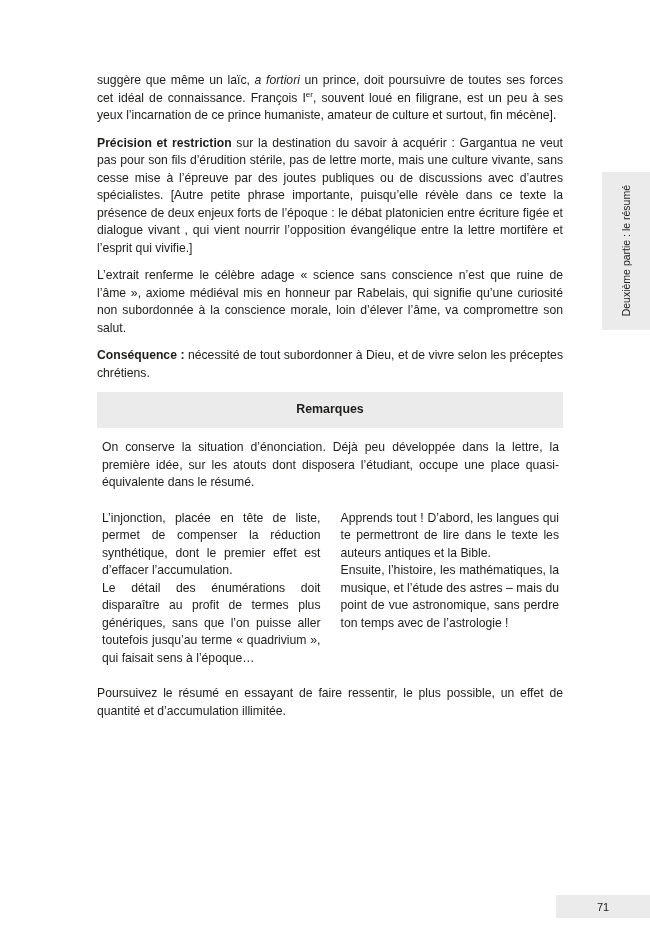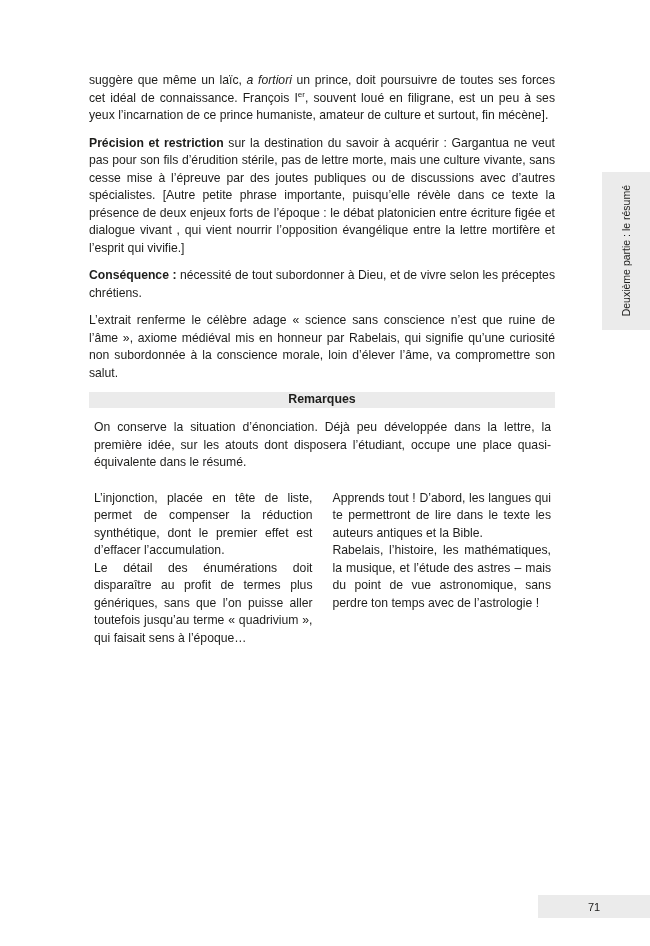"suggère que même un laïc," .content { left: 89px -> 97px }
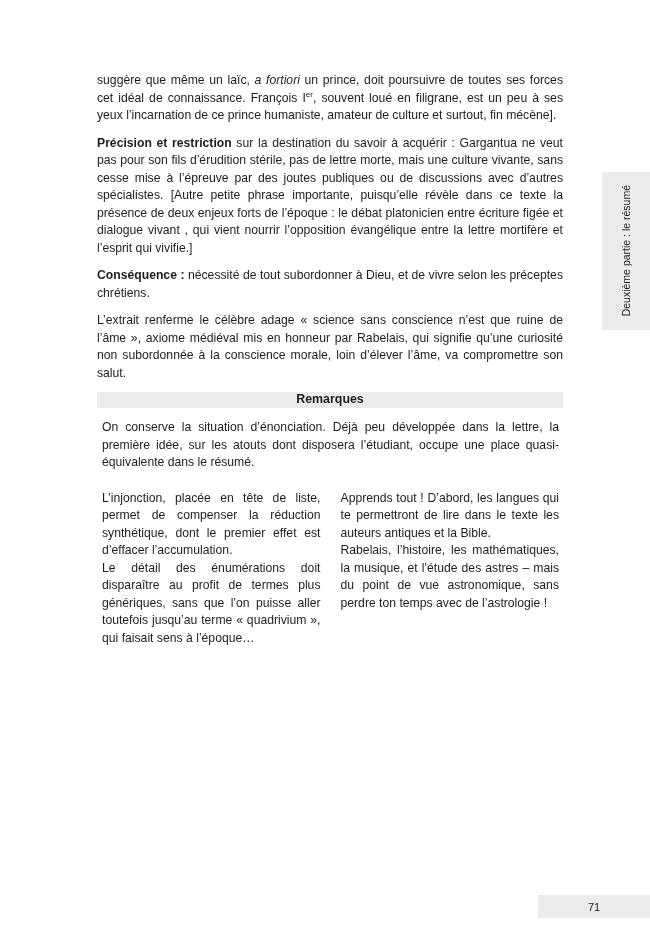"Conséquence : nécessité de tout" p { order: before "L’extrait renferme le célèbre adage" -> after "L’extrait renferme le célèbre adage" }
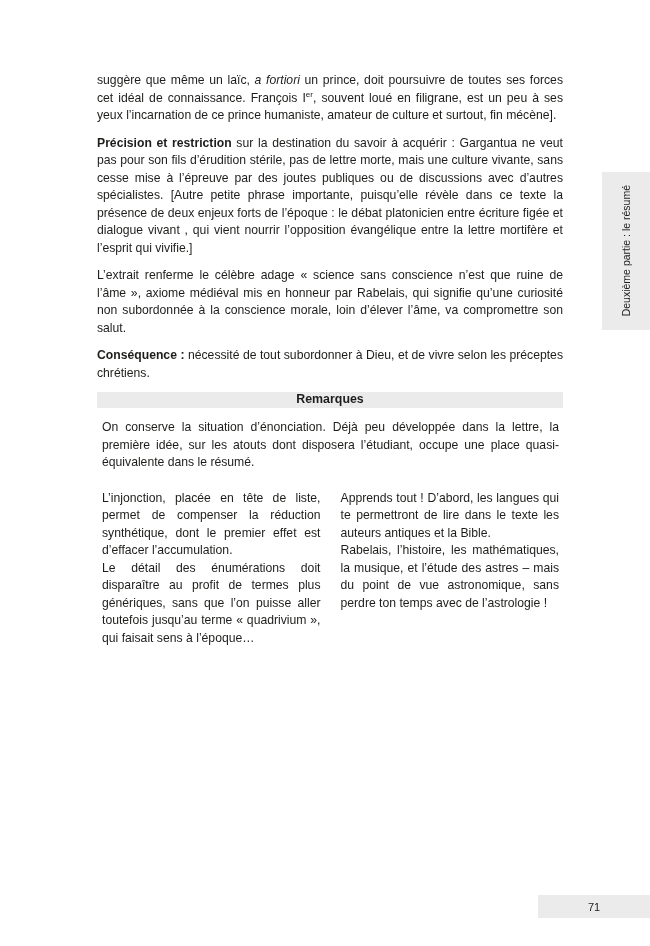"Remarques" .tbl-head { height: 16px -> 36px }
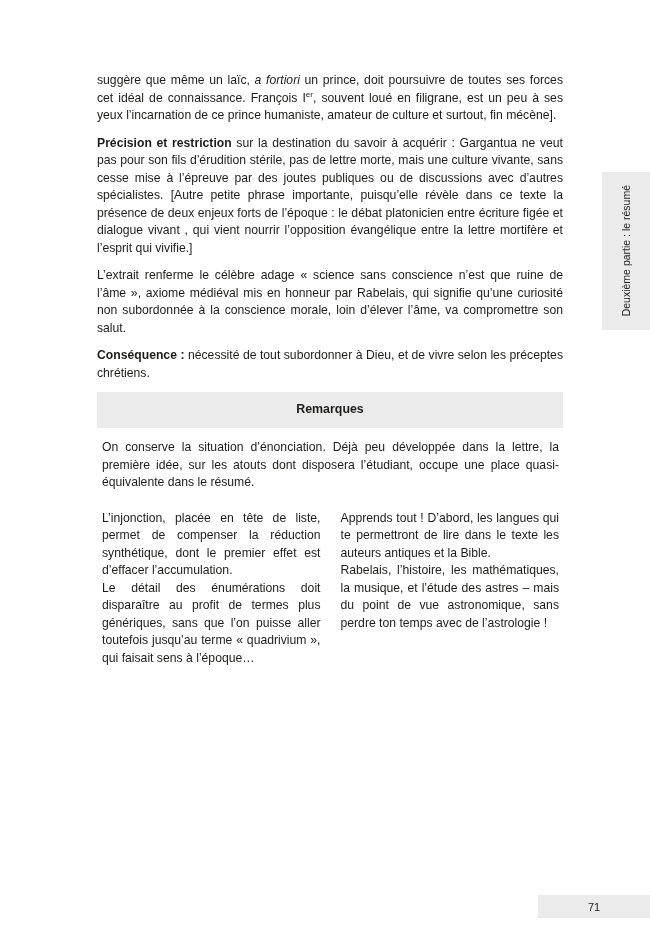"Apprends tout ! D’abord, les" div.cell { text: Rabelais -> Ensuite }
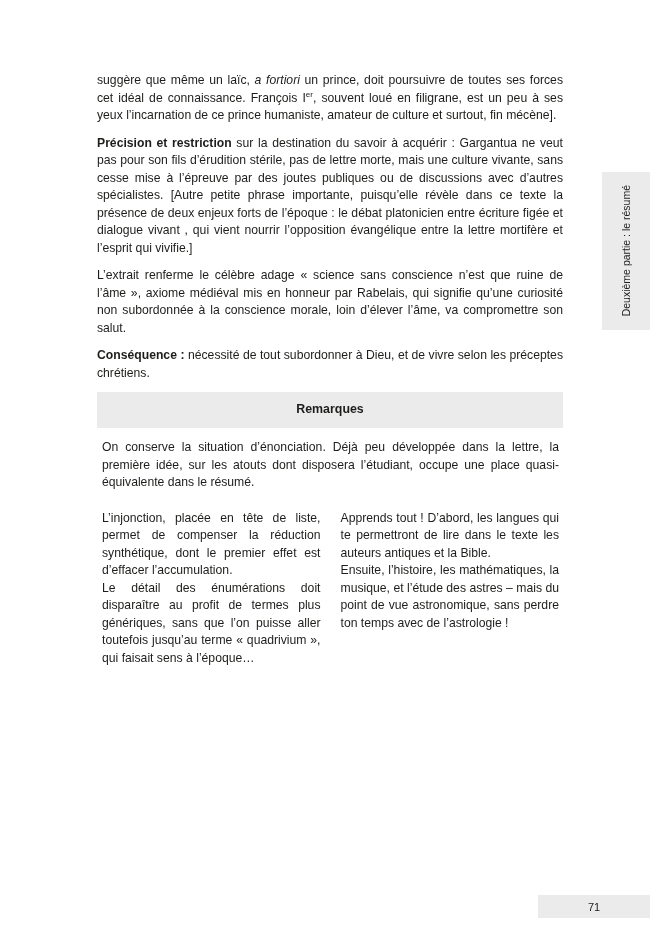"Poursuivez le résumé en essayant" p.closing { html: none -> <p>Poursuivez le résumé en essayant de faire ressentir, le plus possible, un effet de quantité et d’accumulation illimitée.</p> }
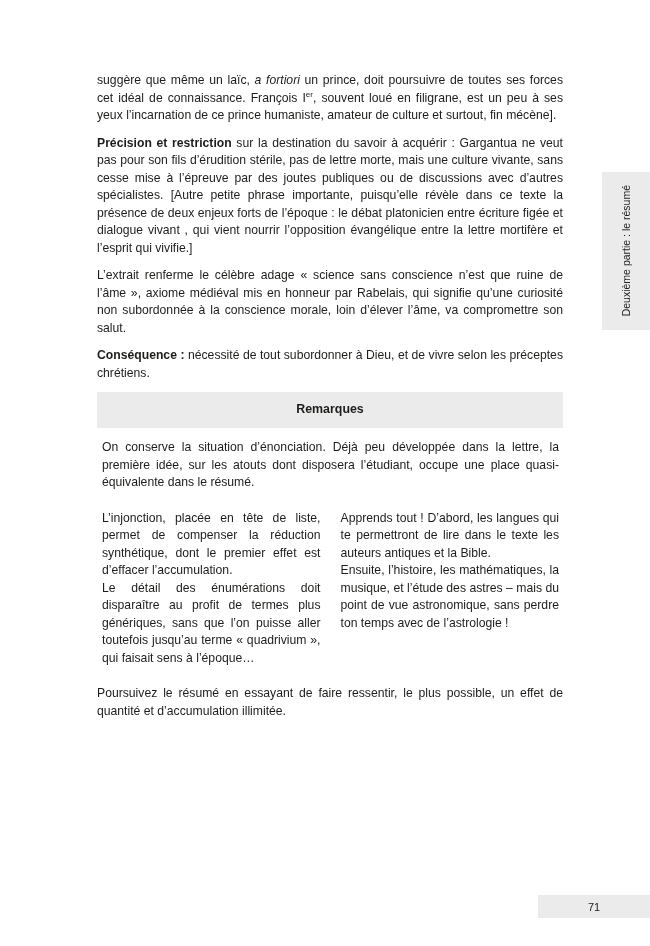"71" .page-band { width: 112px -> 94px }
